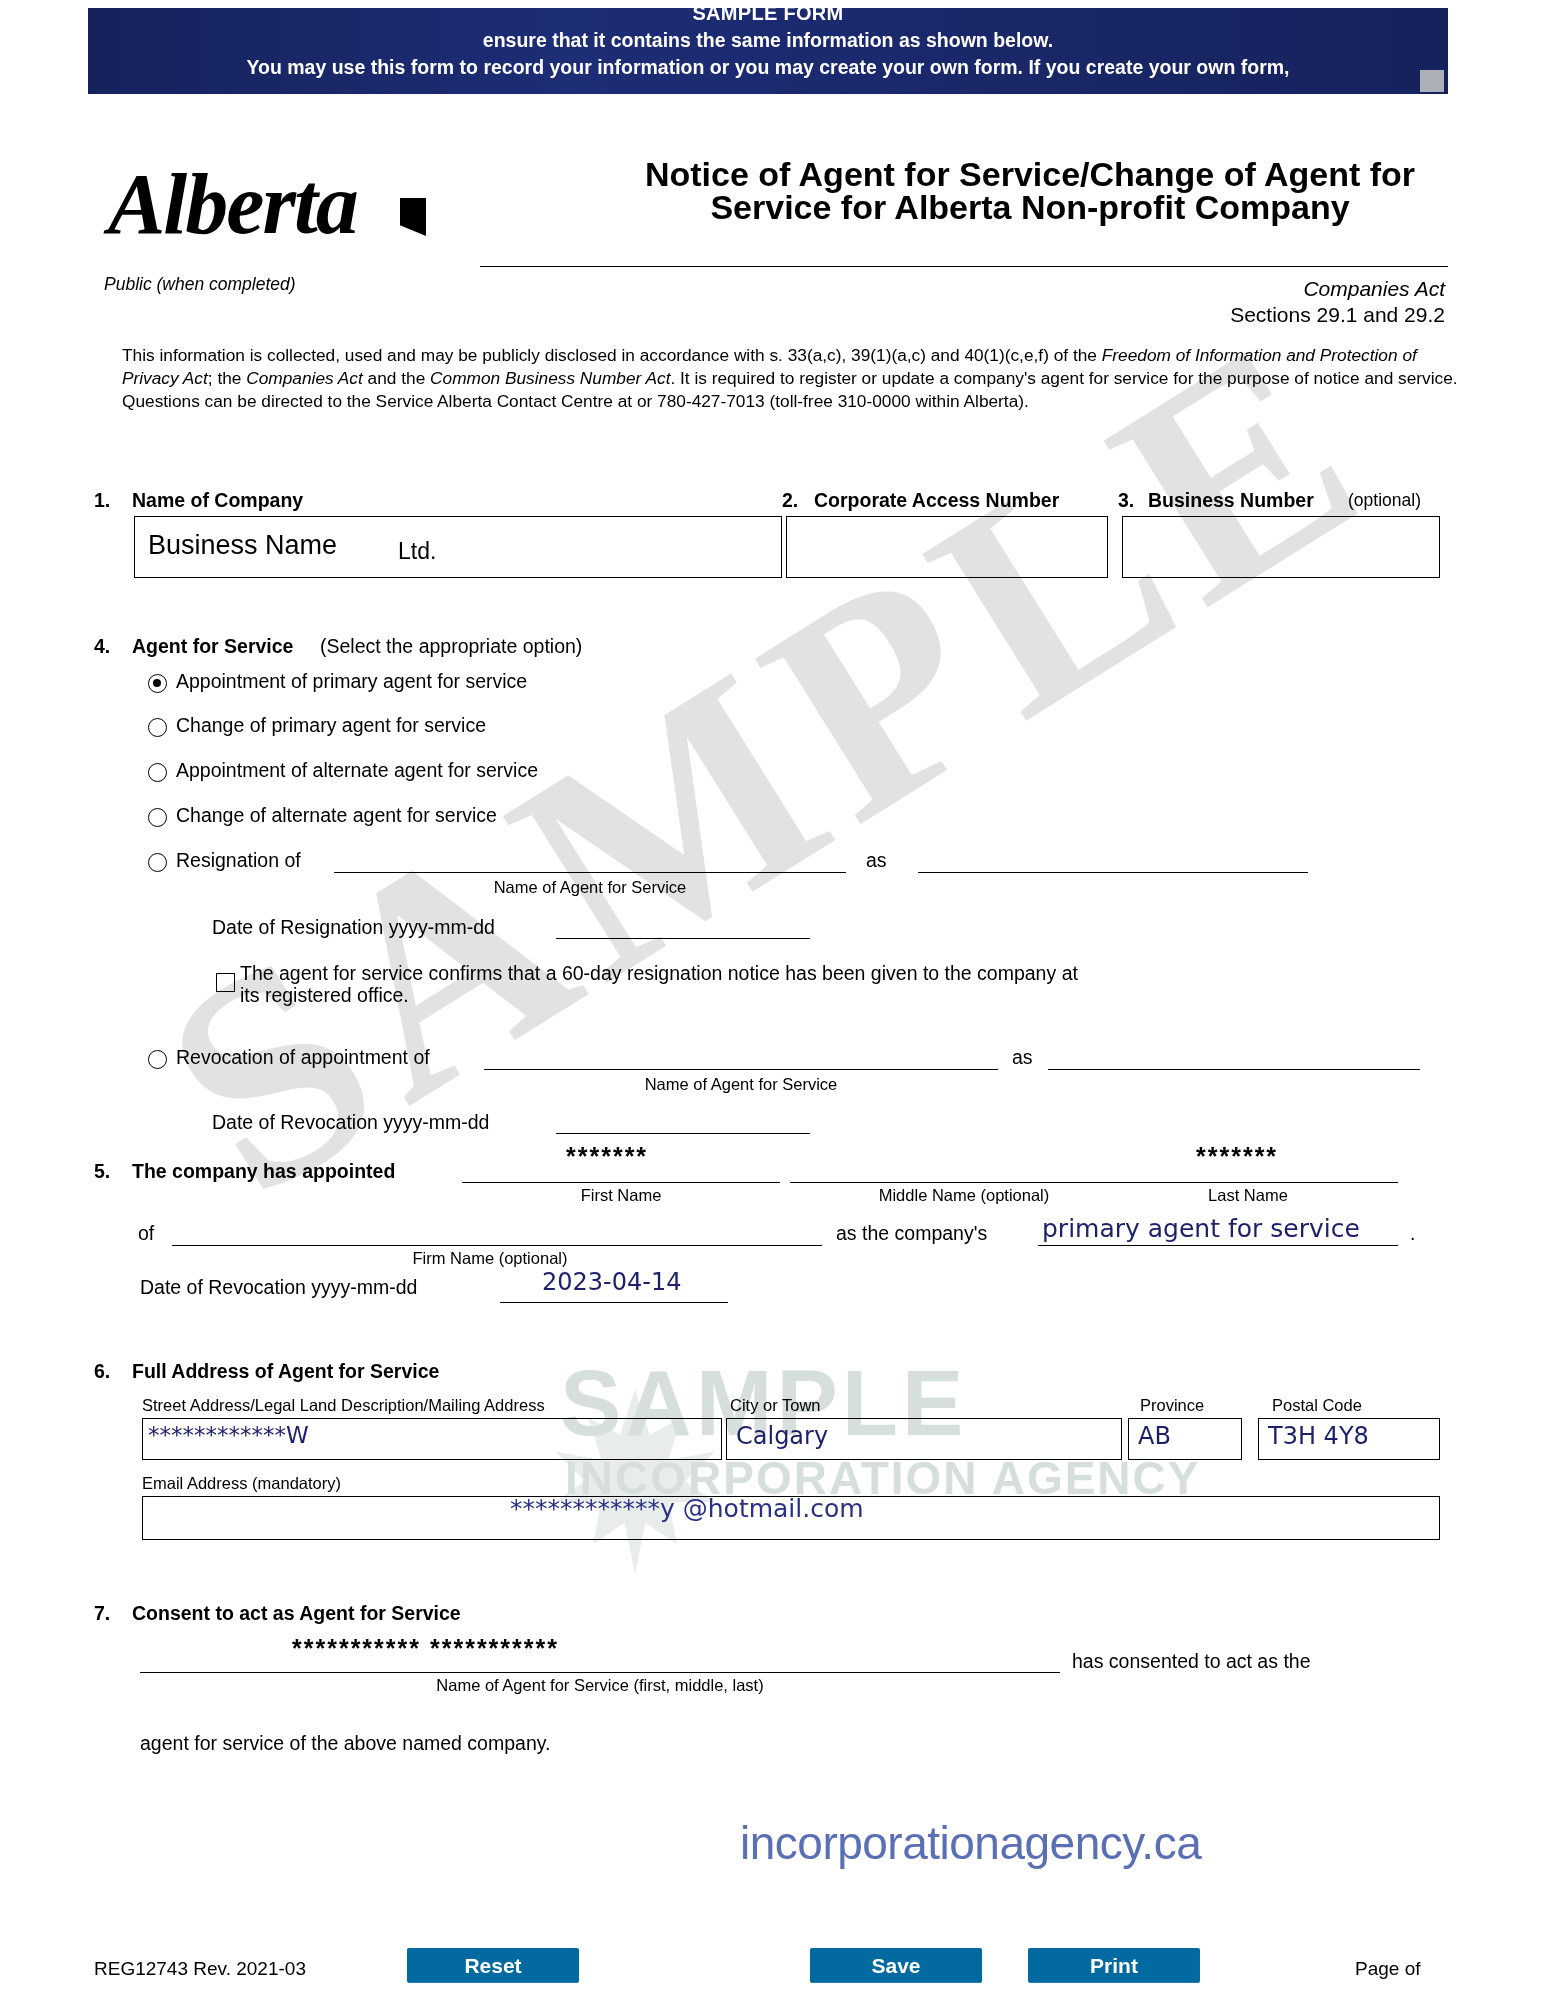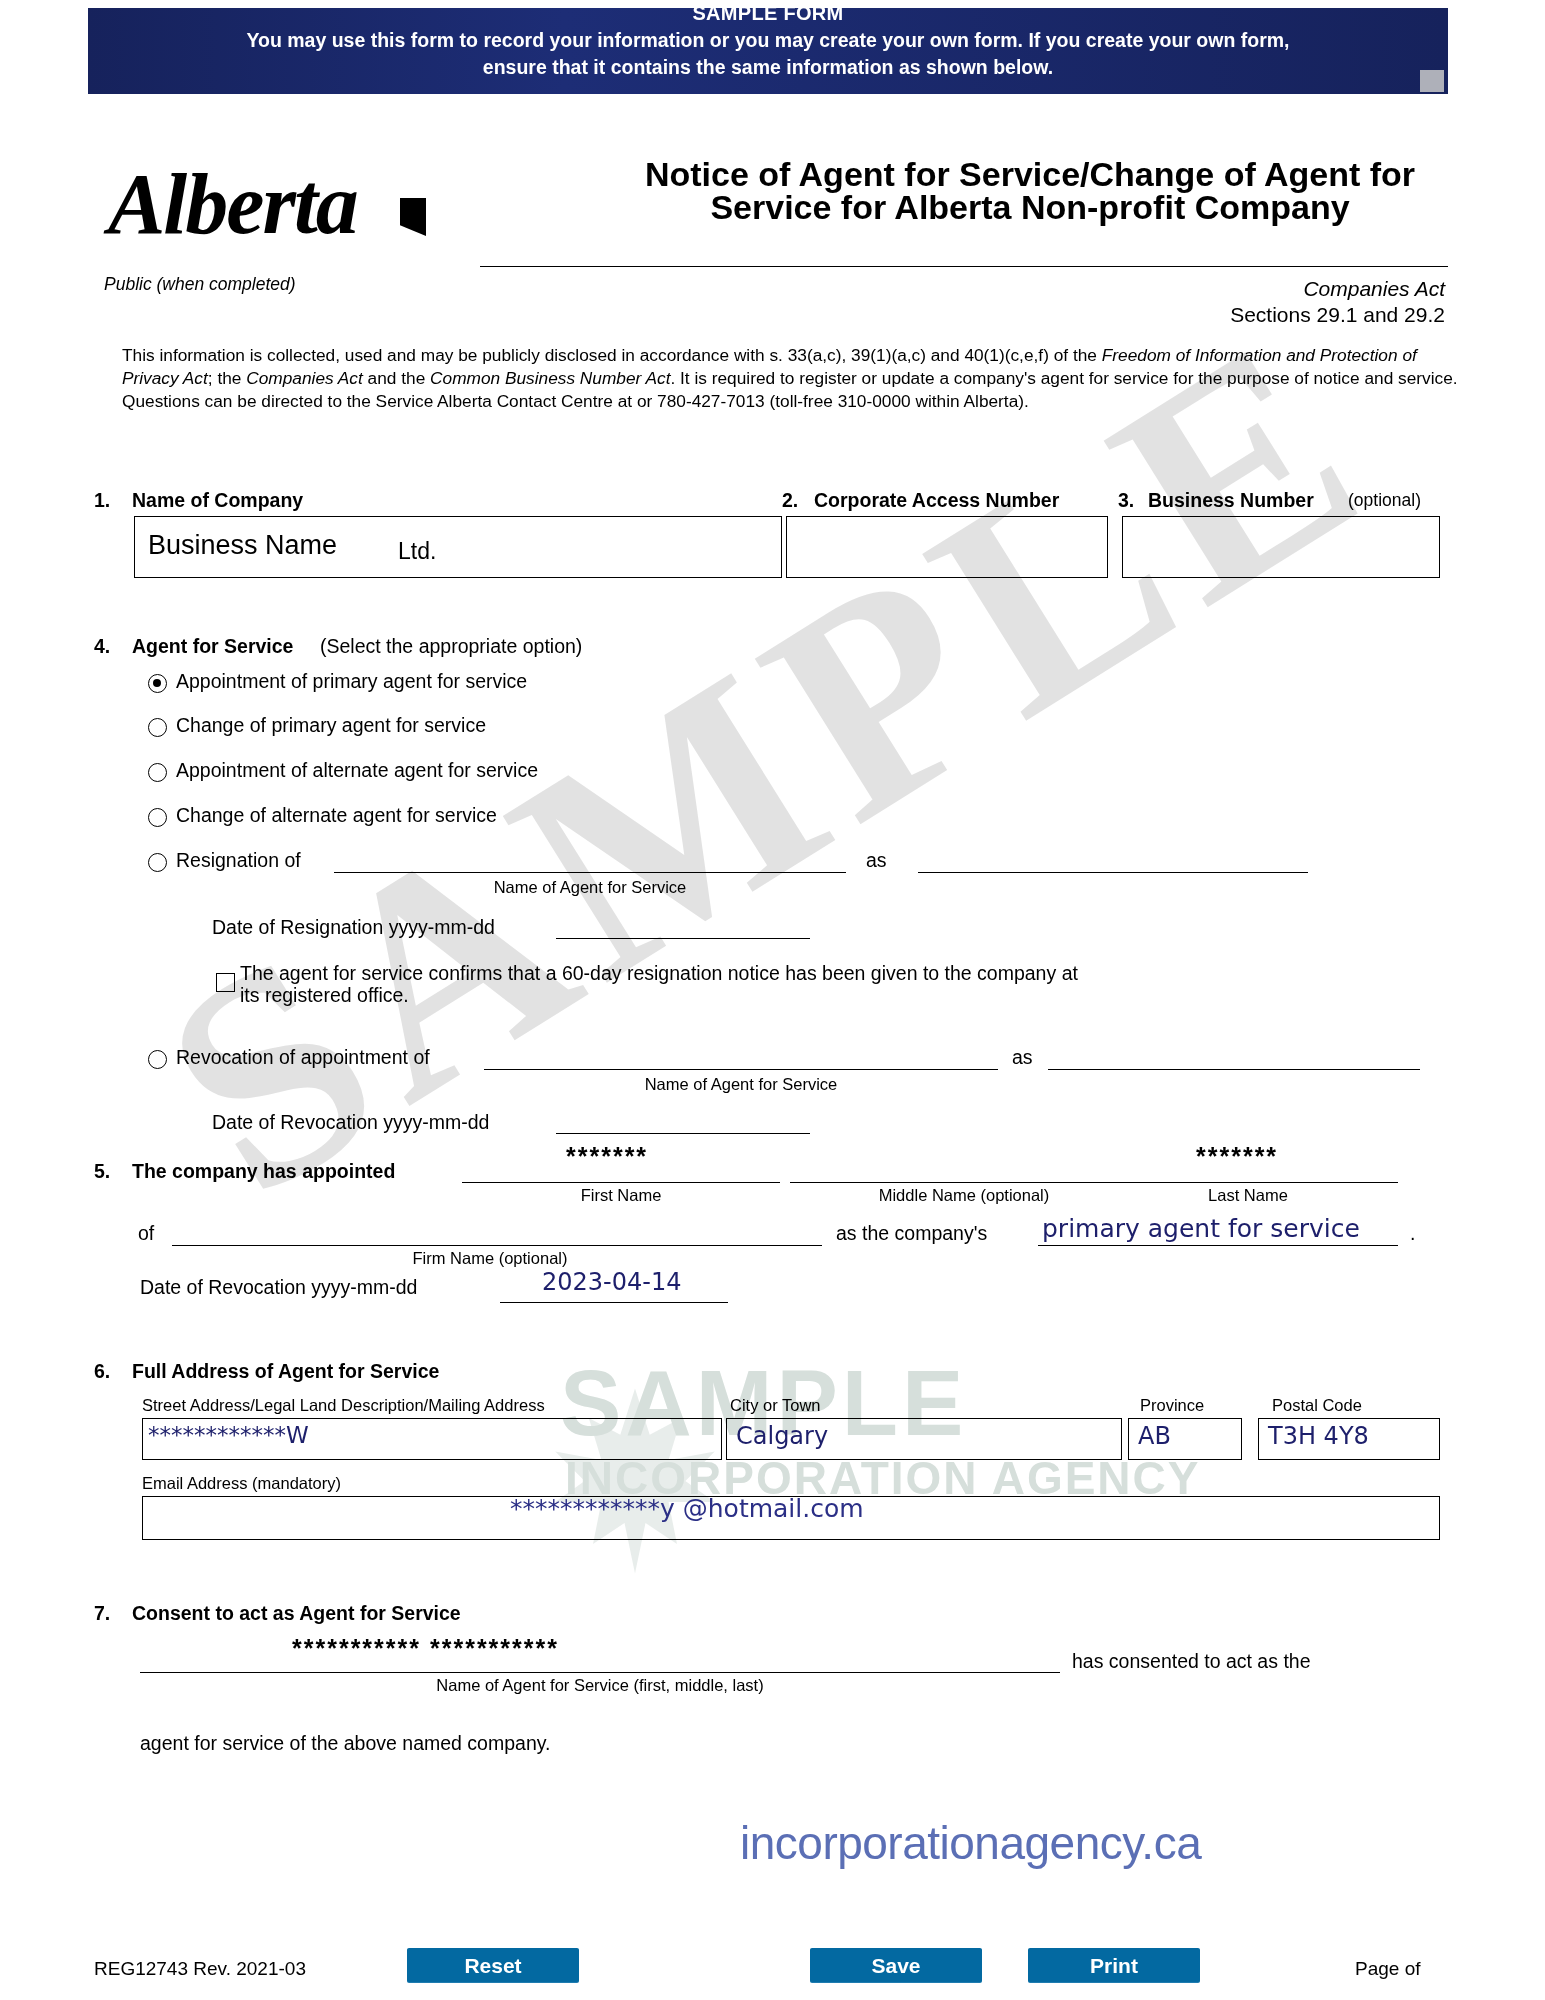"You may use this form" div { order: before "ensure that it contains the" -> after "ensure that it contains the" }
